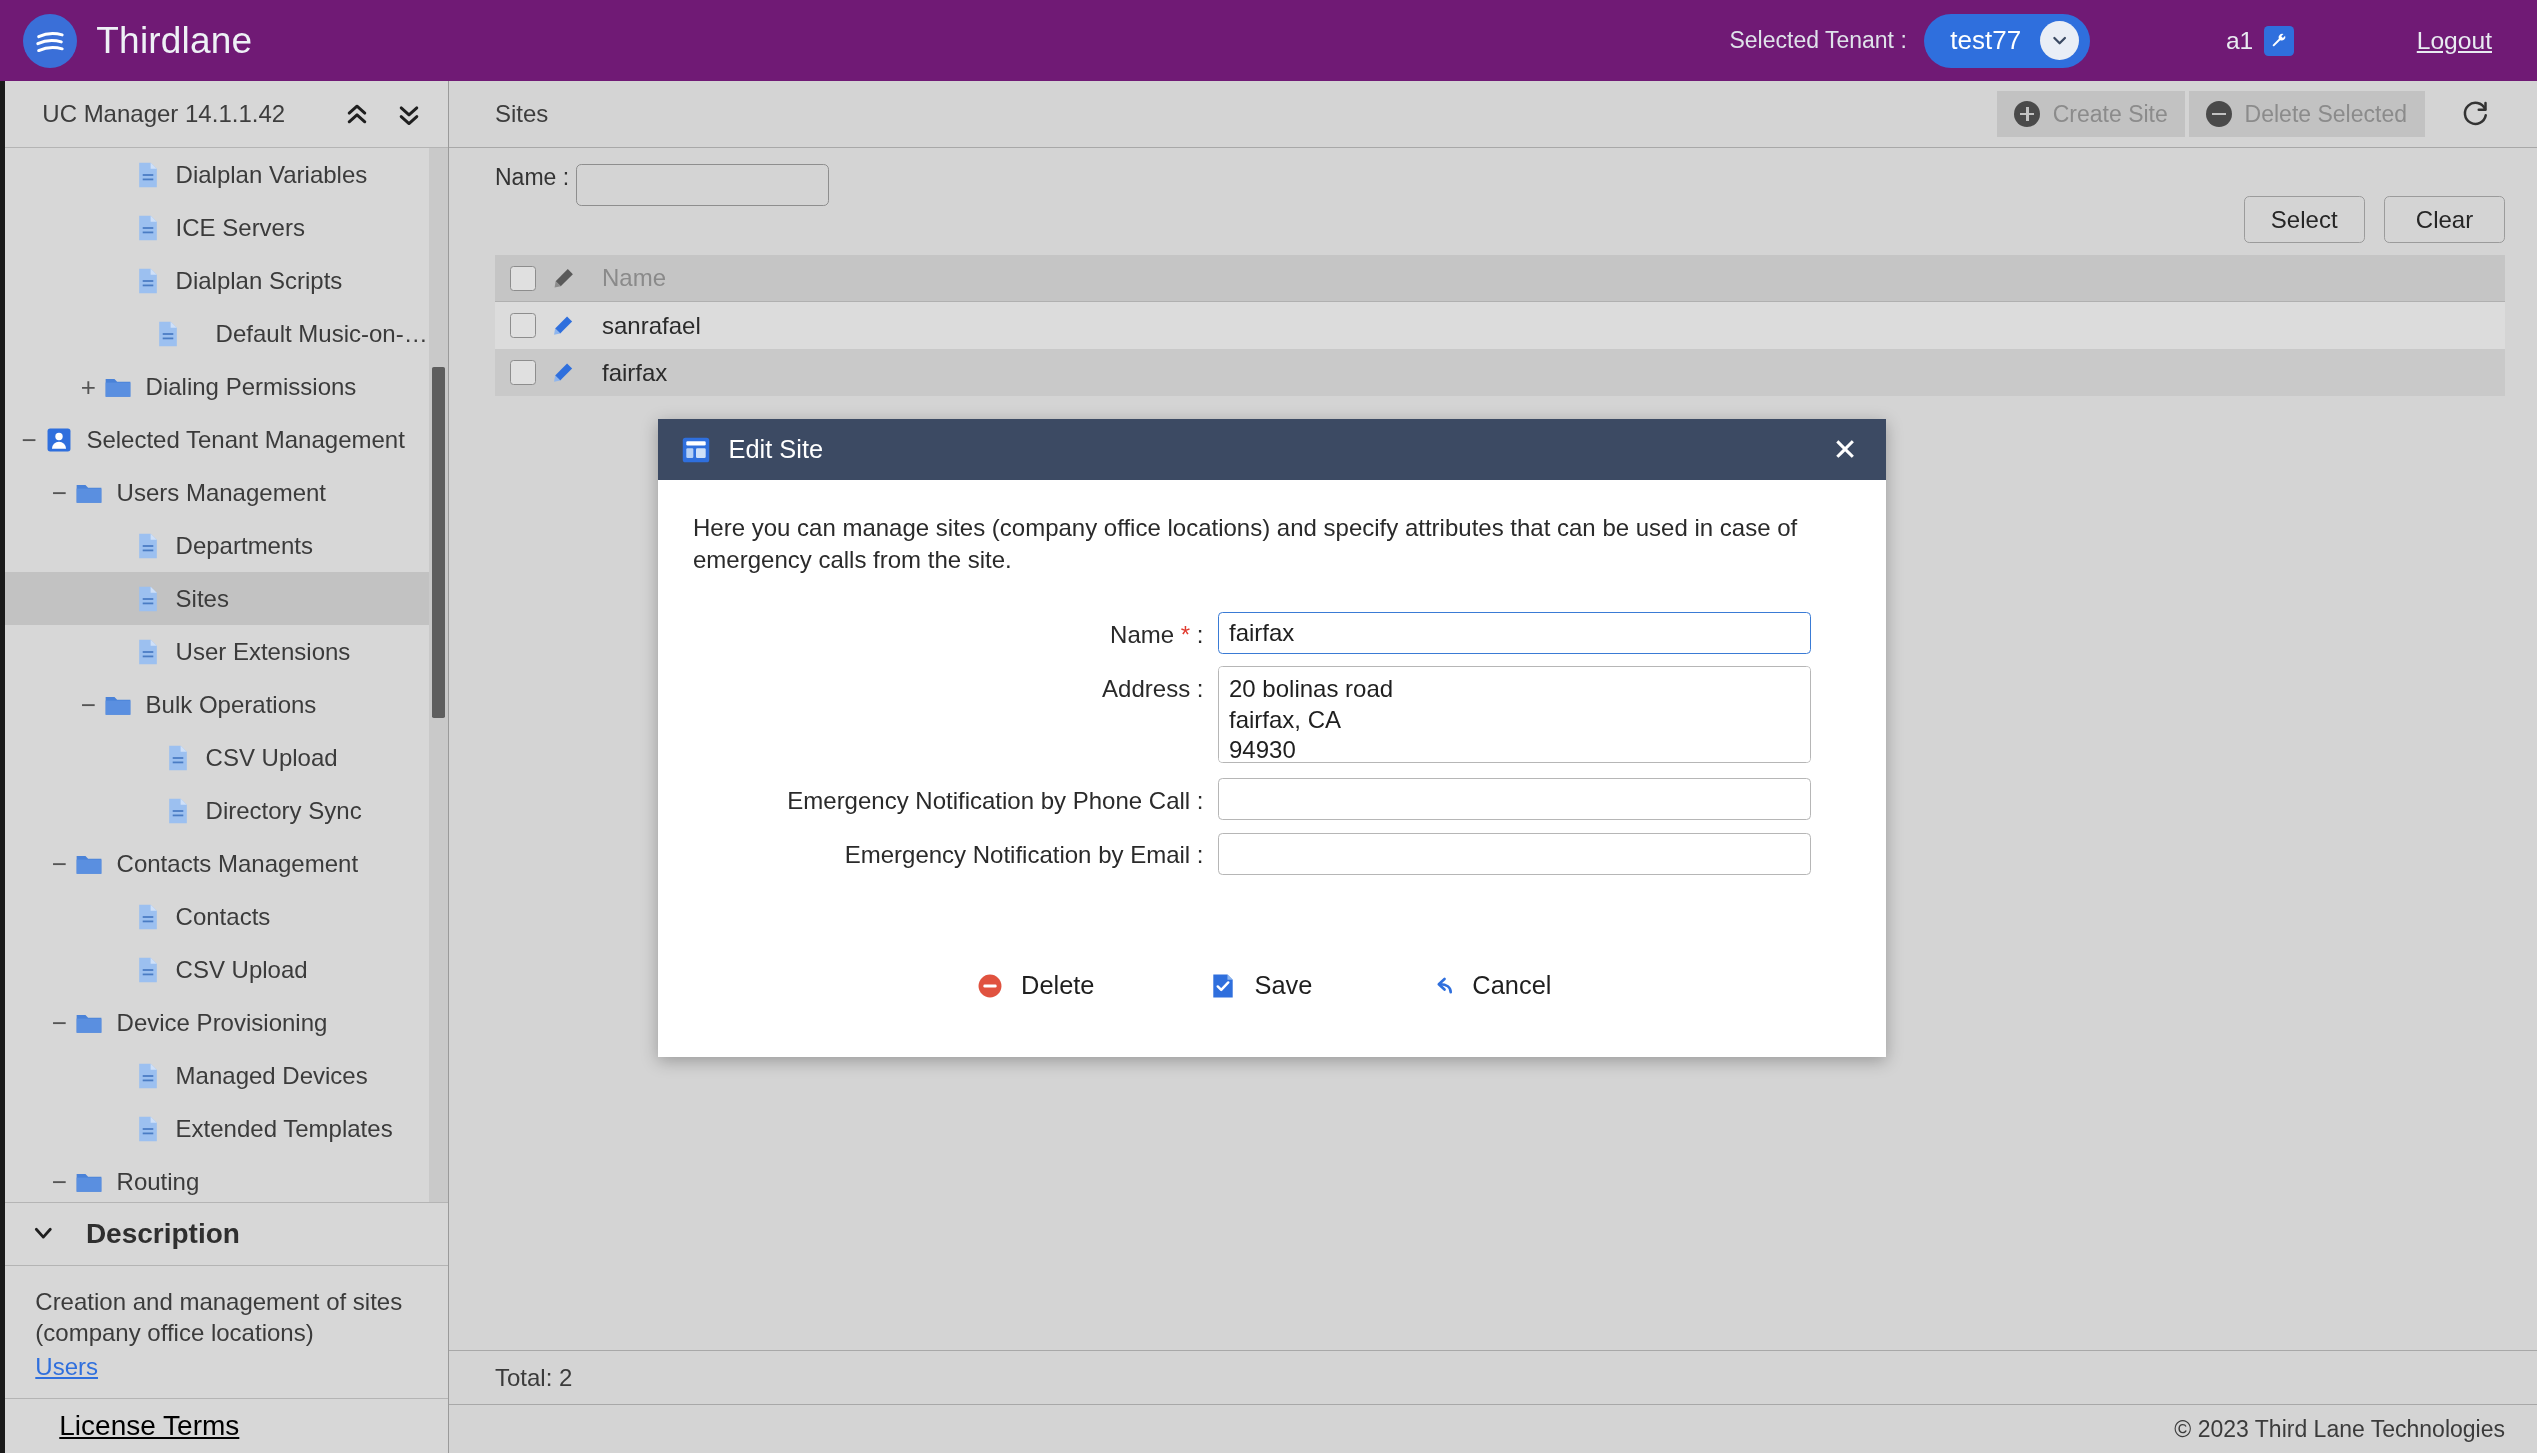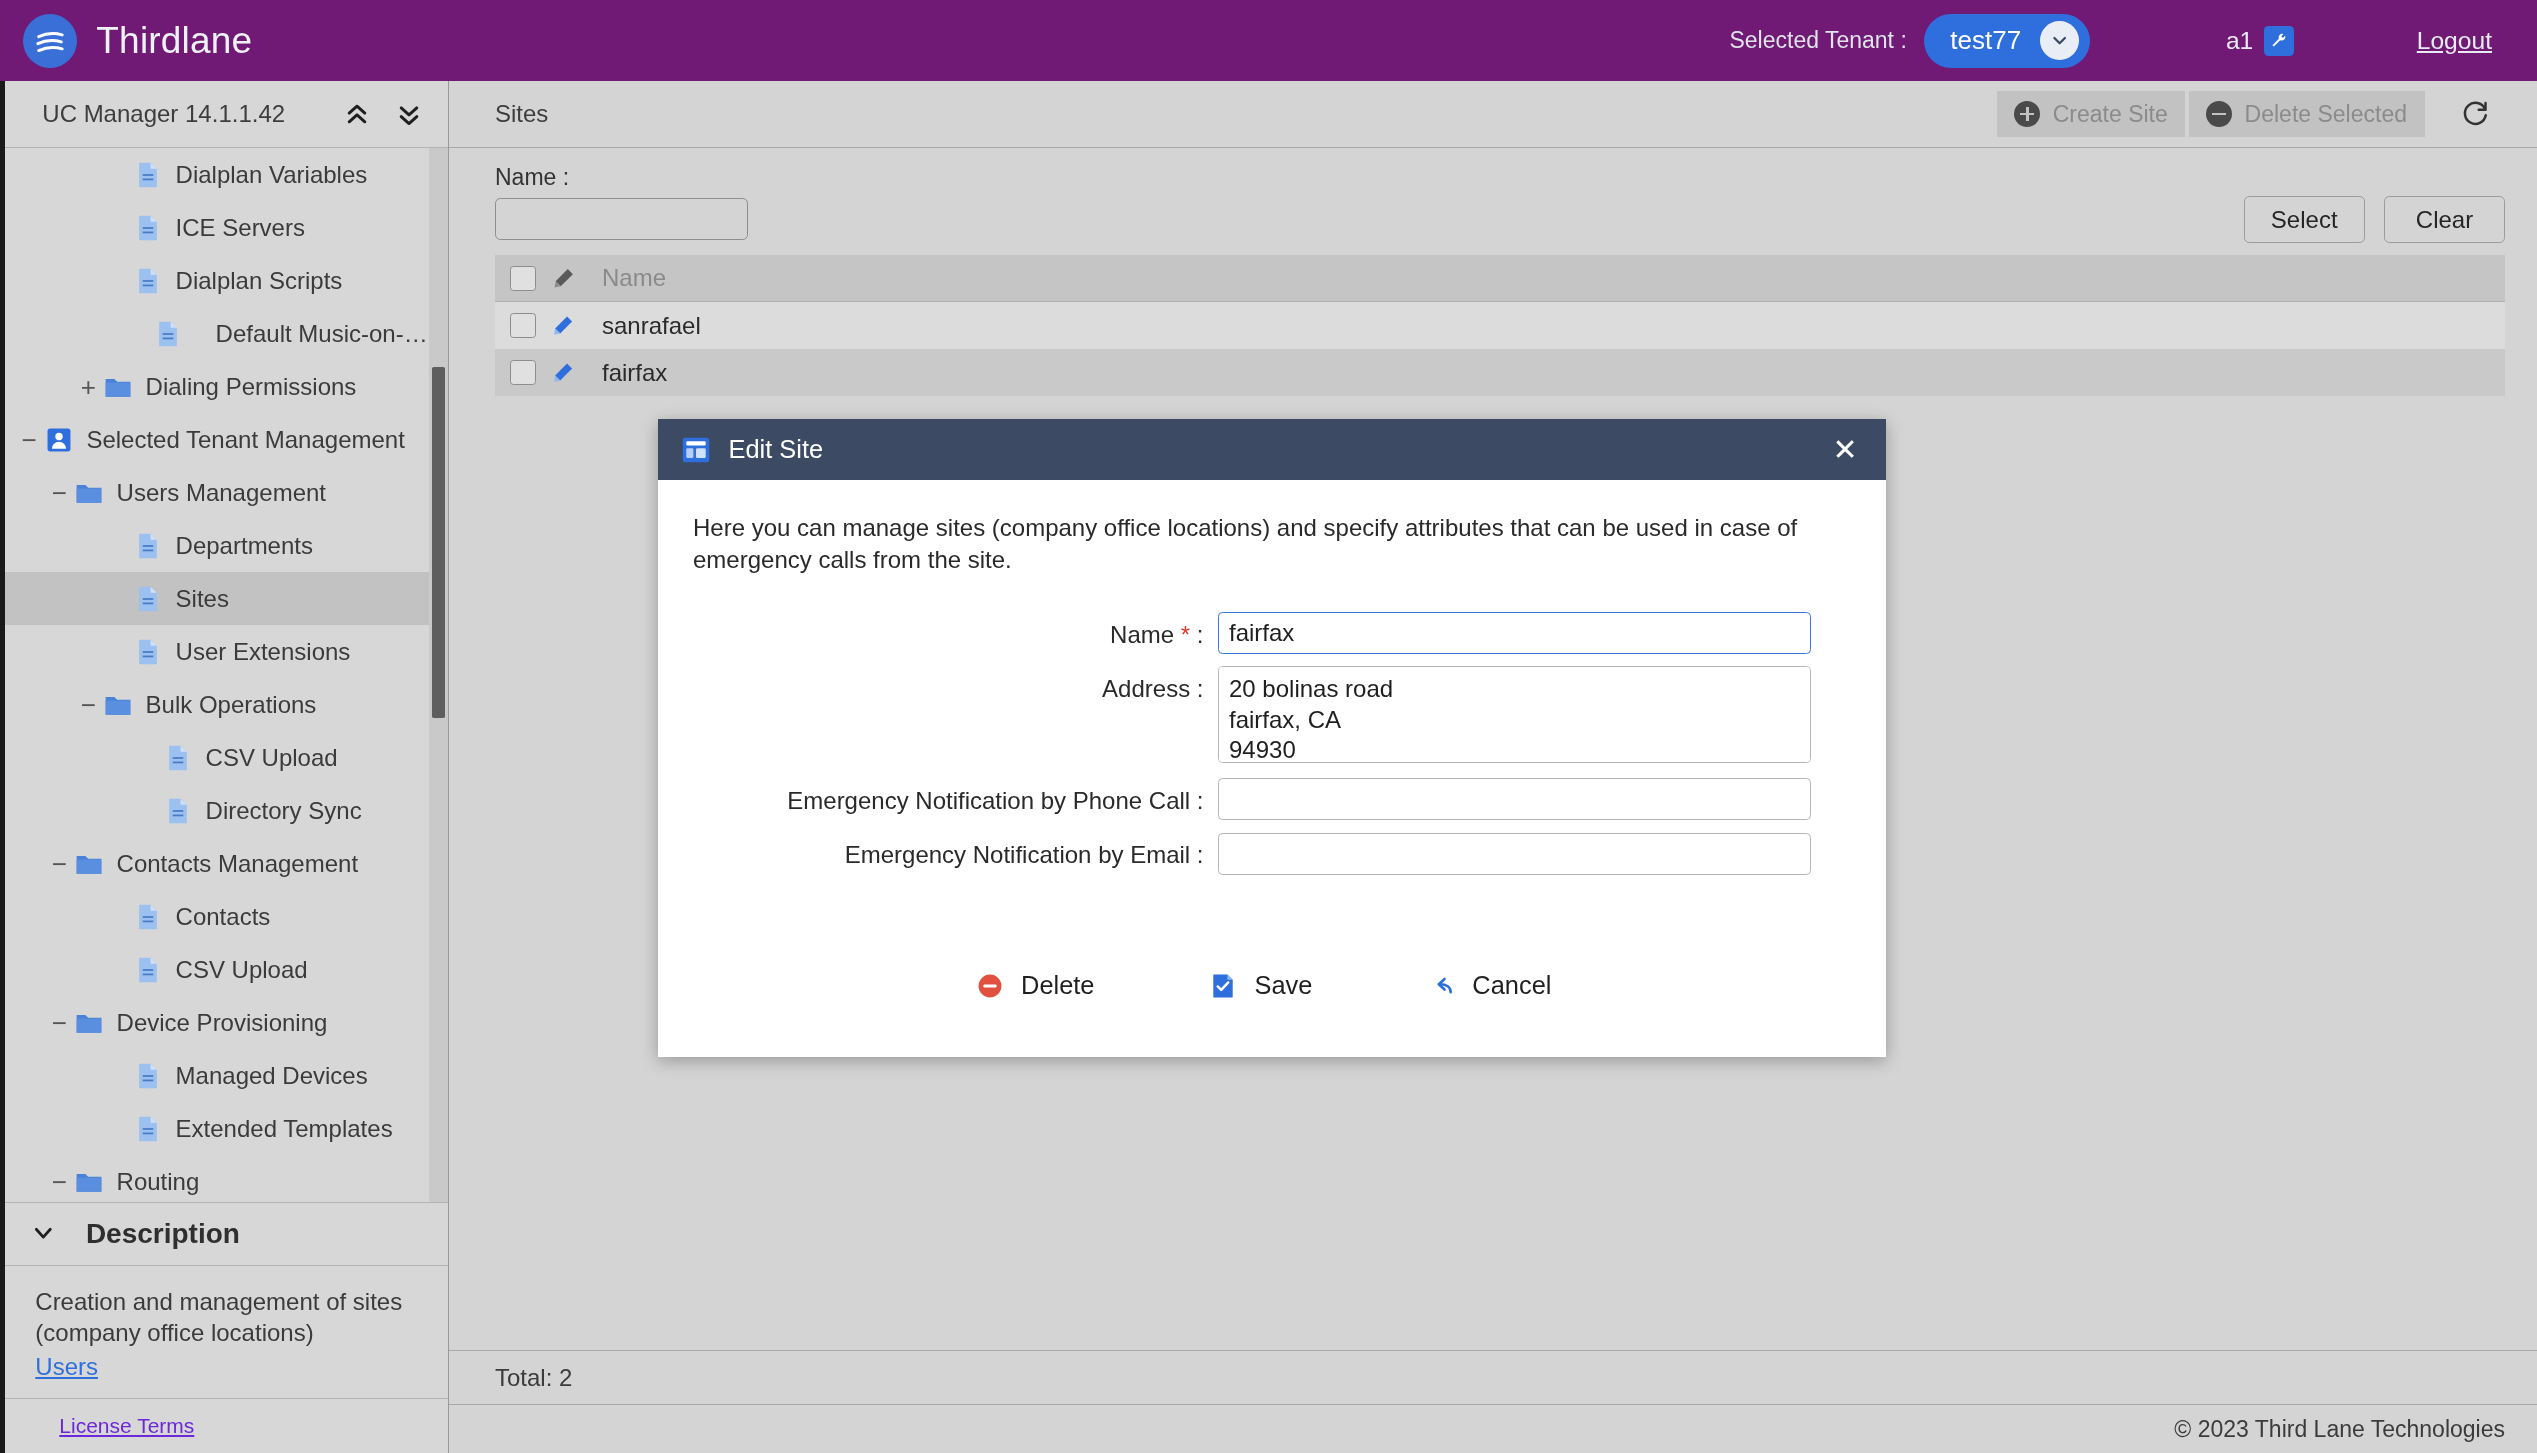"Name :" #filter-left { flex-direction: column -> none }
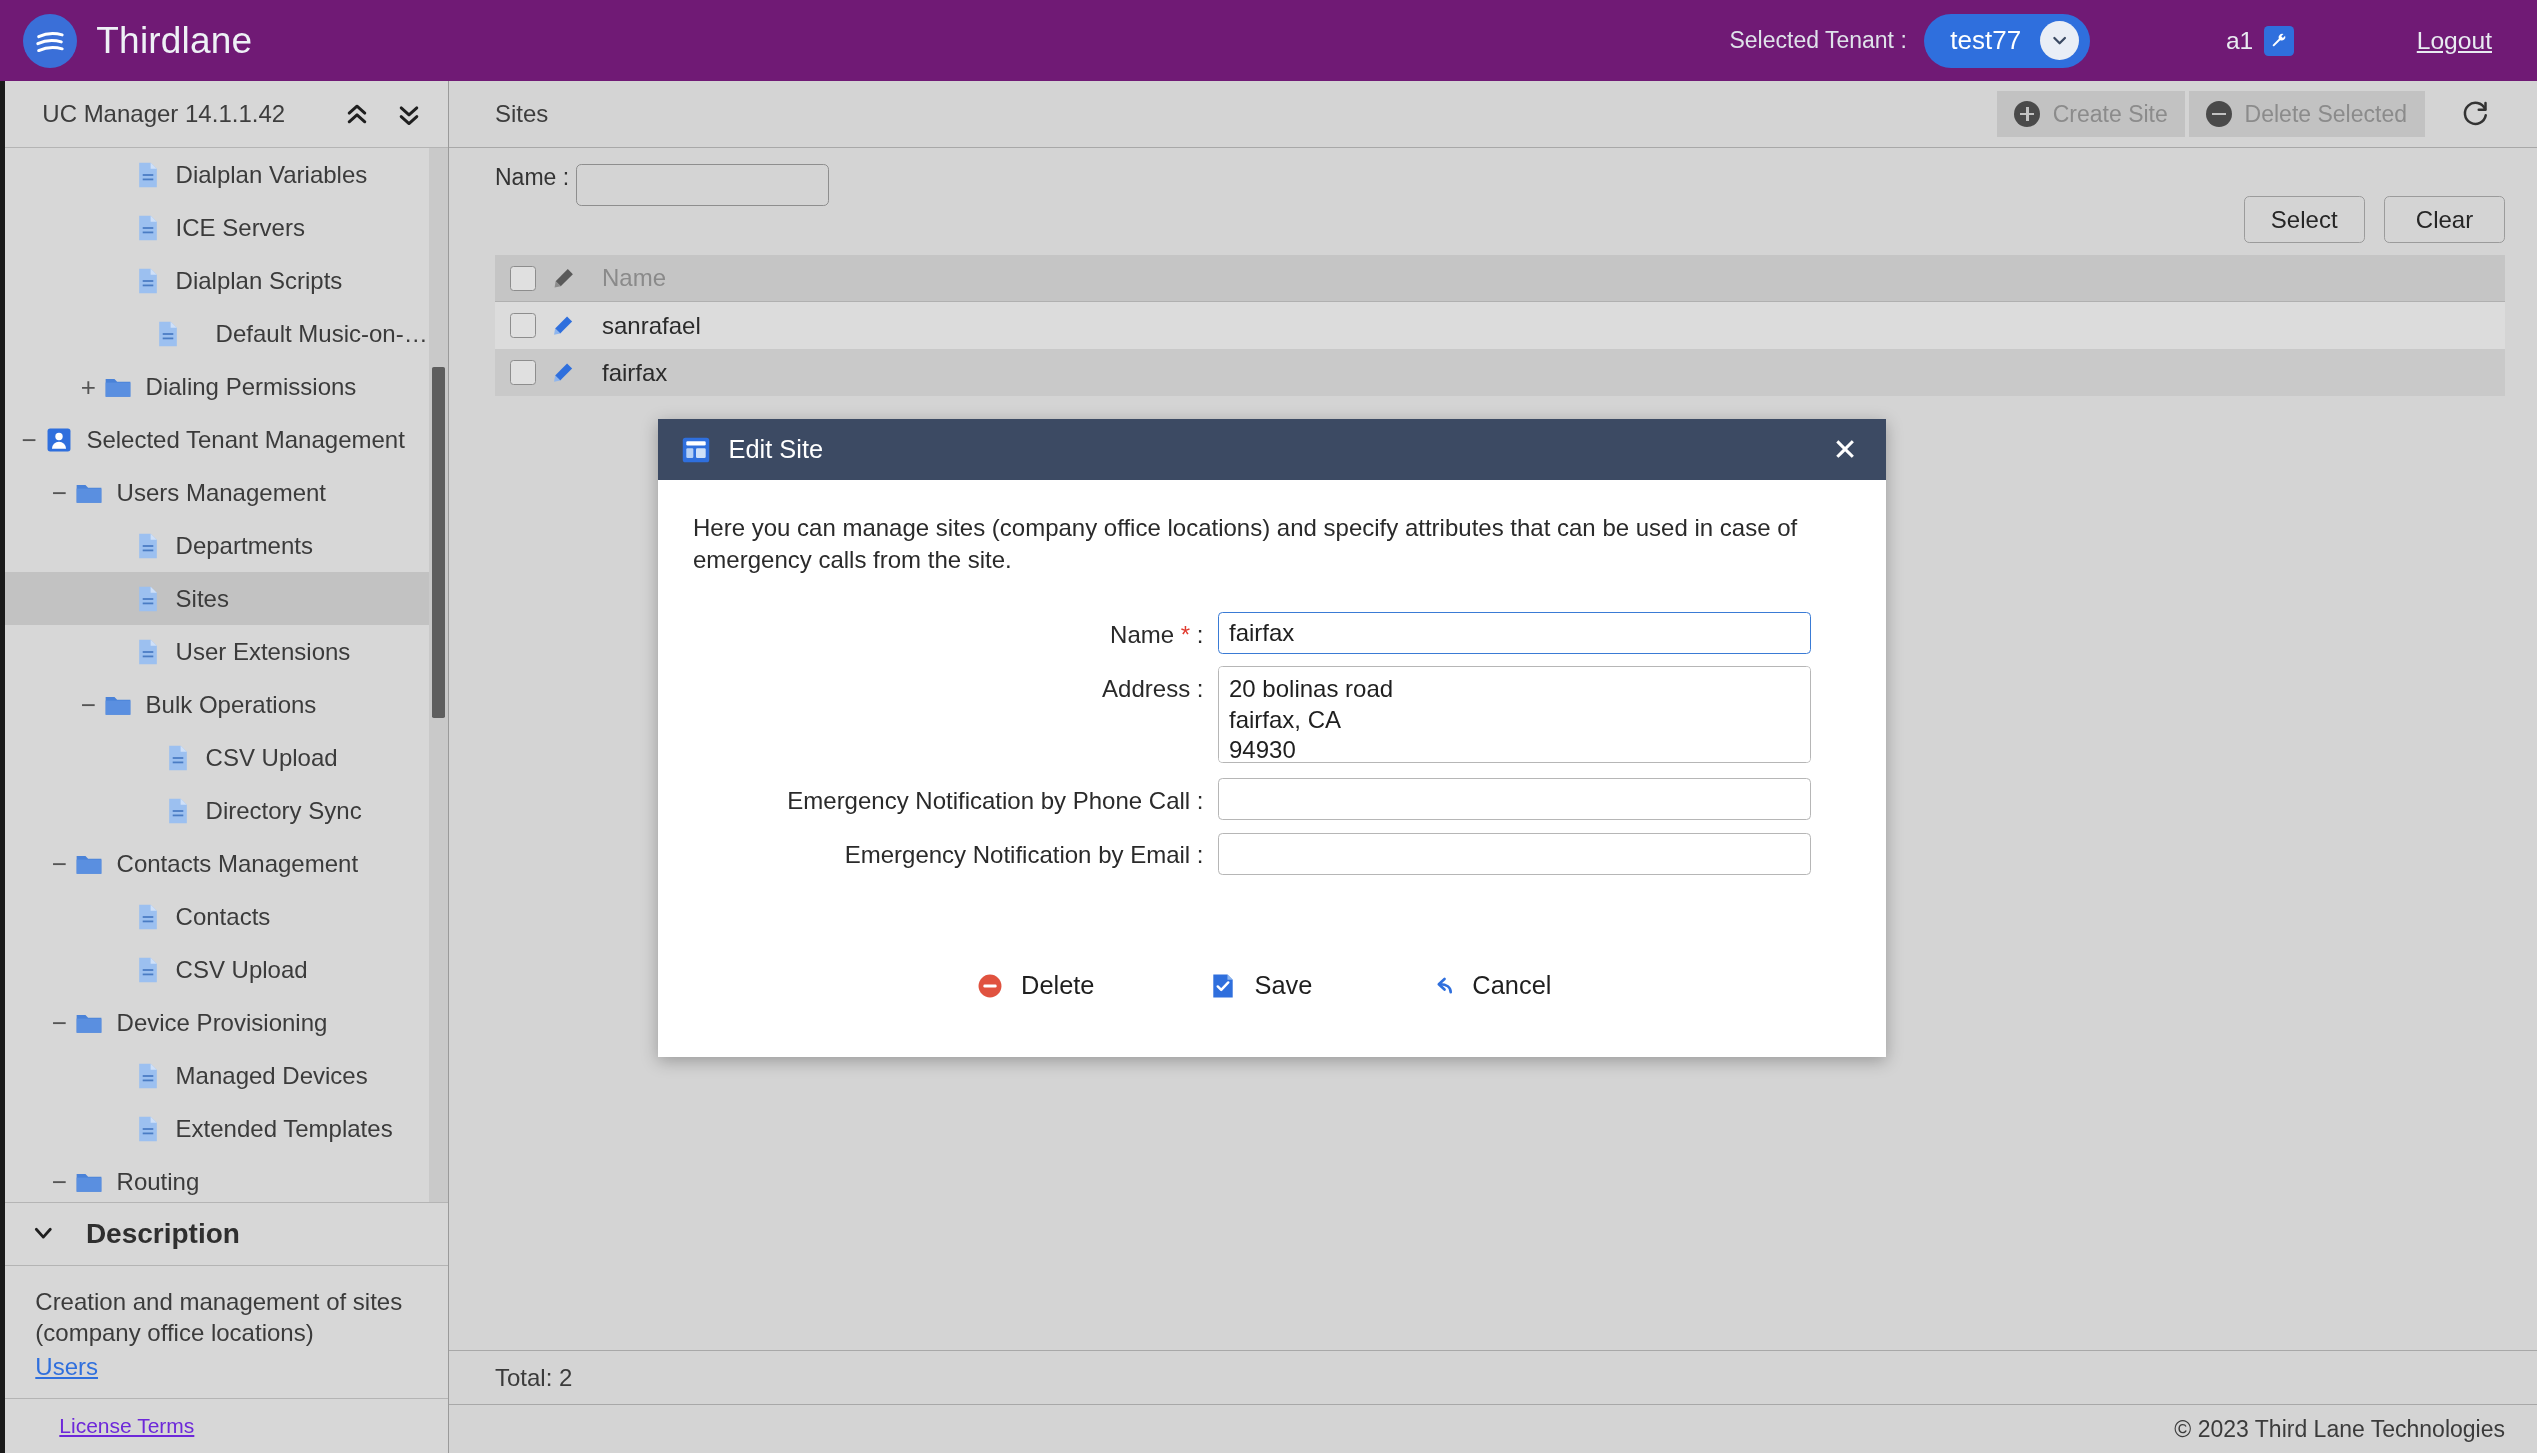"License Terms" #license-link { color: #6d28d9 -> #000000; font-size: 21px -> 28px }
